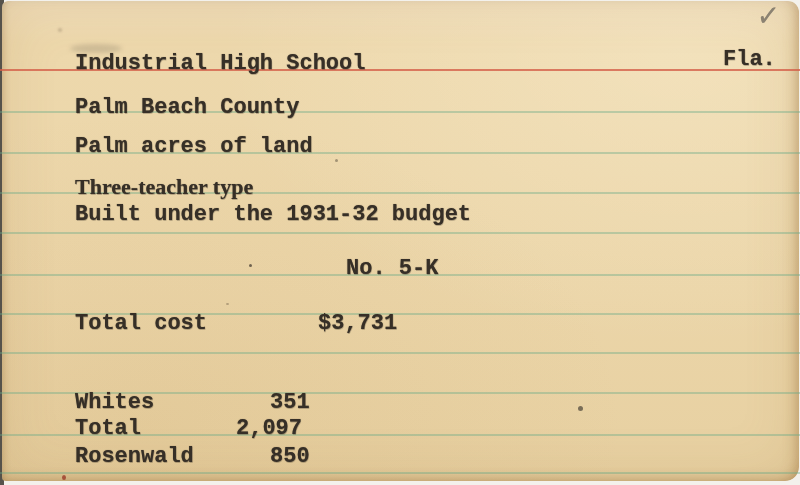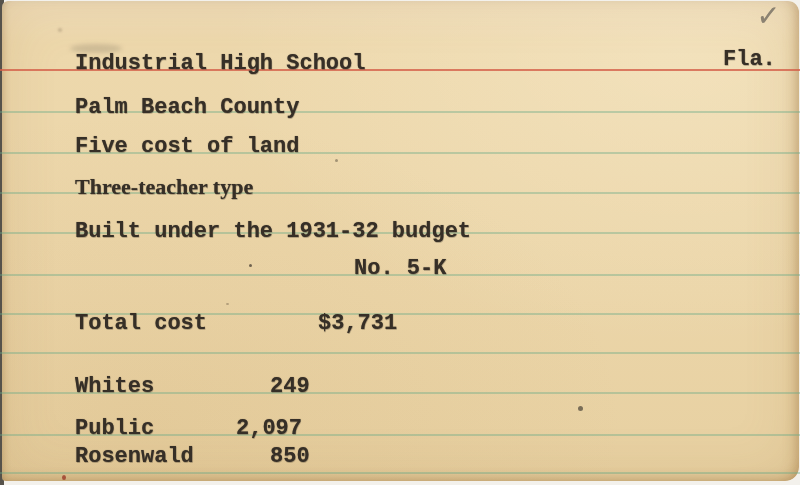"Five cost of land" span.tw { text: Five cost -> Palm acres }
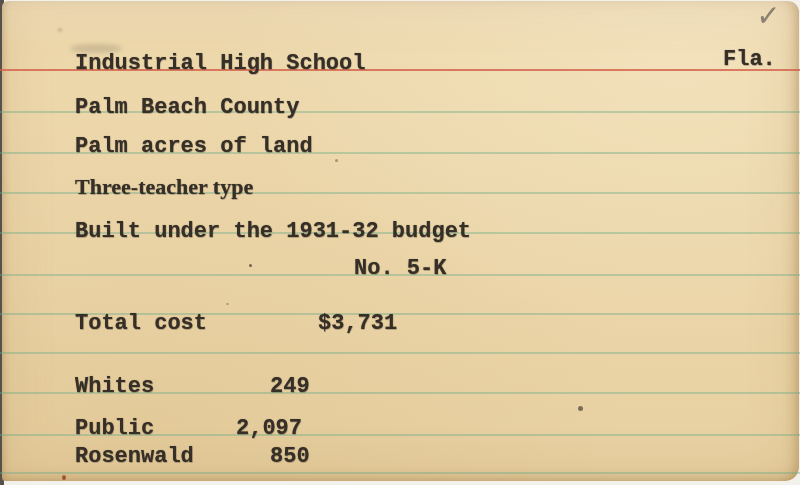"Built under the 1931-32 budget" .r4 { top: 220px -> 203px }
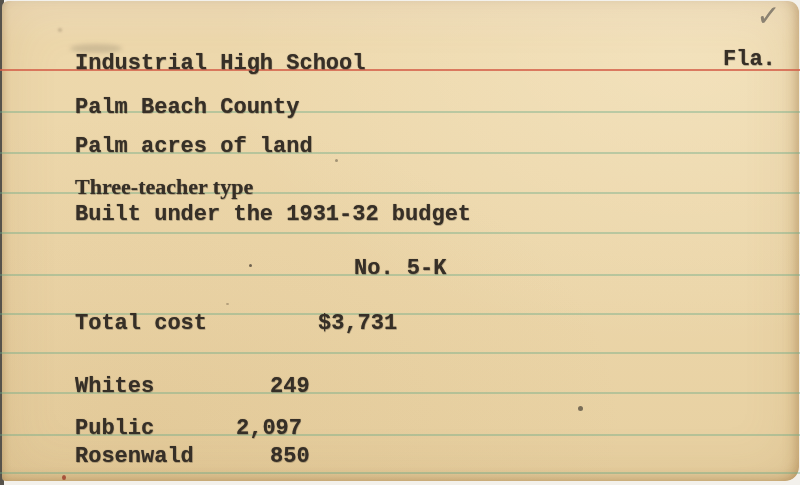"No. 5-K" .v5 { left: 354px -> 346px }
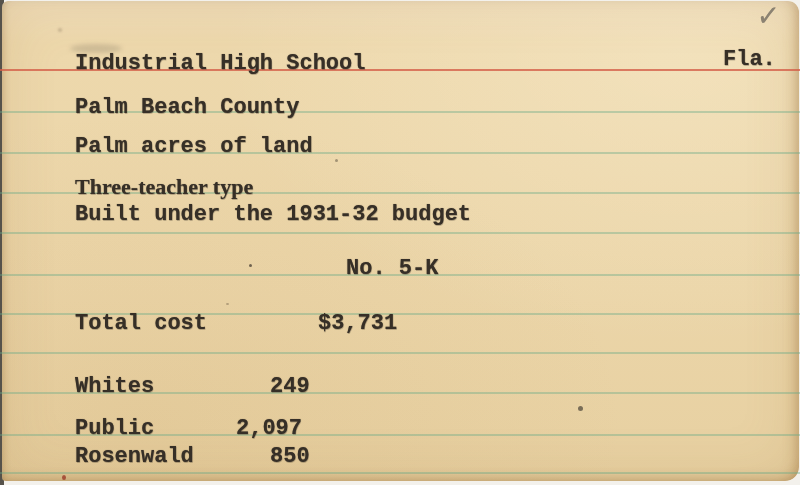"Whites" .r8 { top: 375px -> 391px }
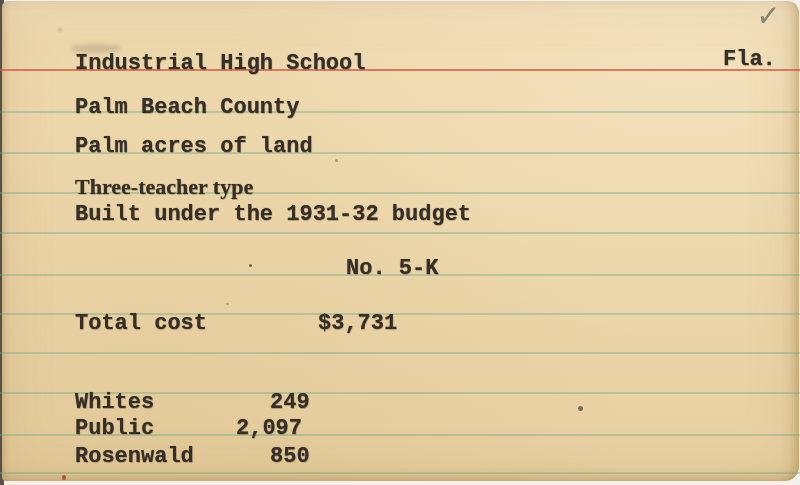"249" span.tw { text: 249 -> 351 }
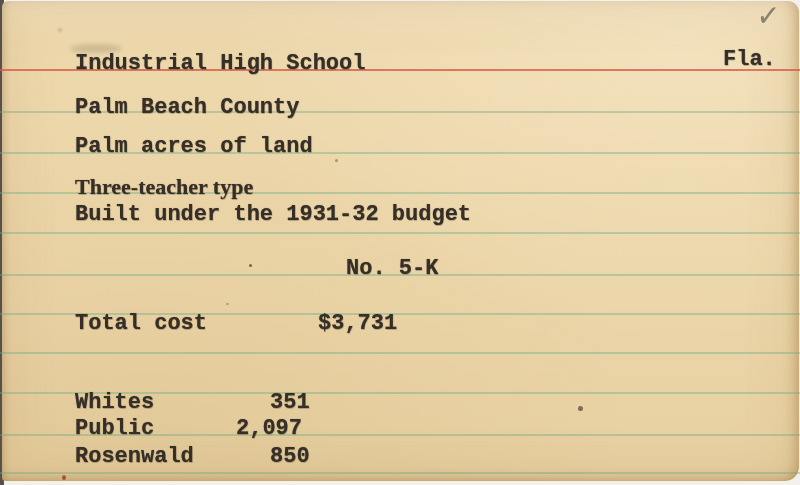"Public" span.tw { text: Public -> Total }
